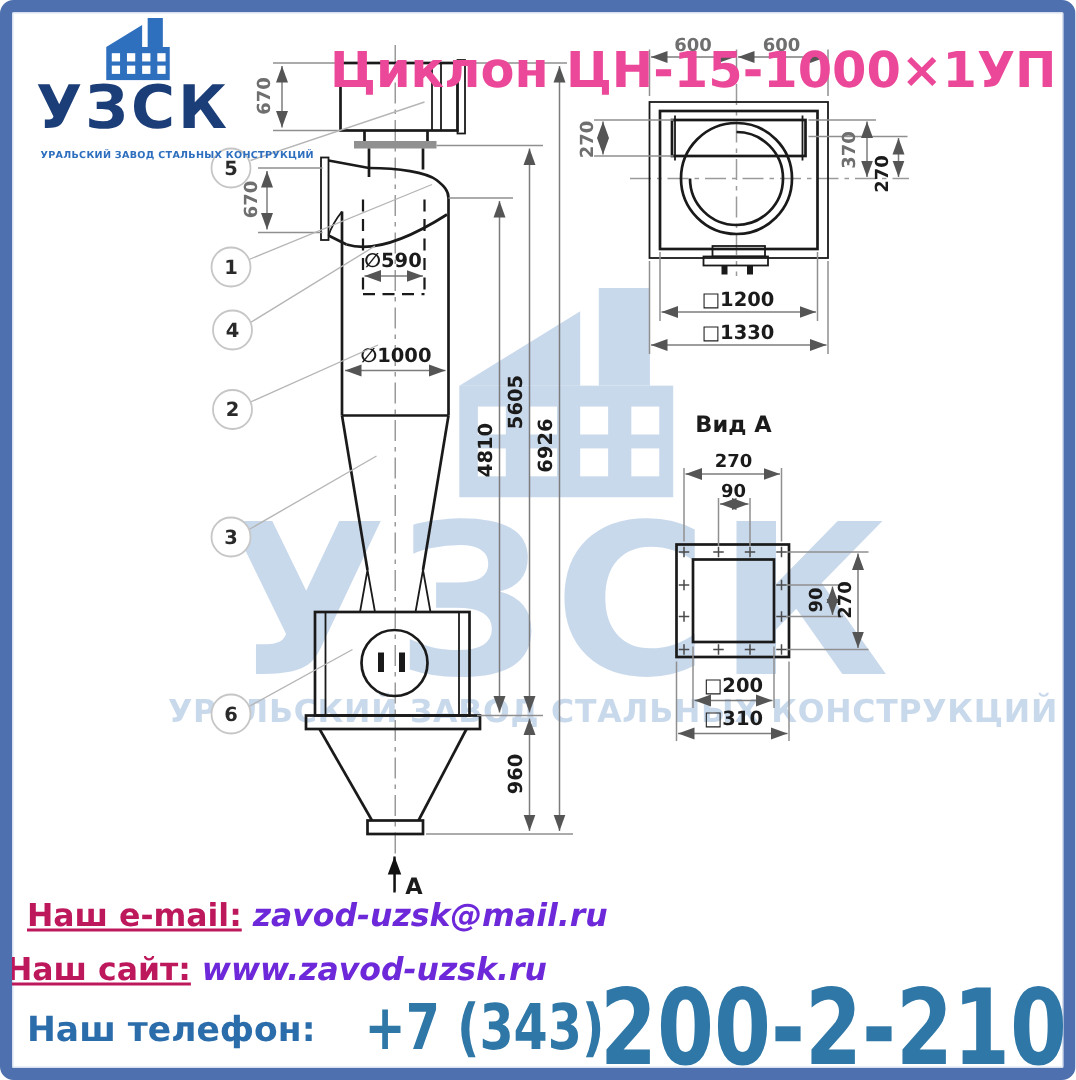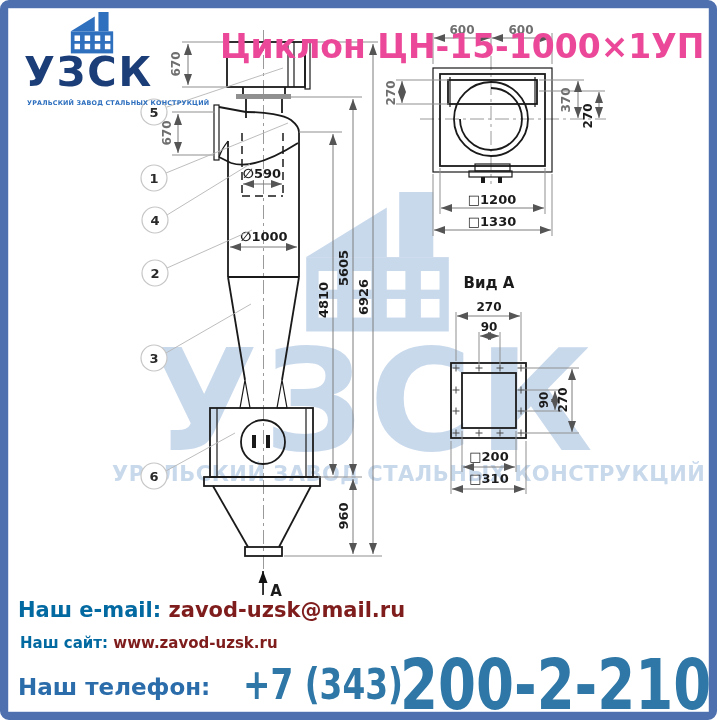"Наш e-mail:" .c-label { color: #0369a1 -> #be185d; text-decoration: none -> underline }
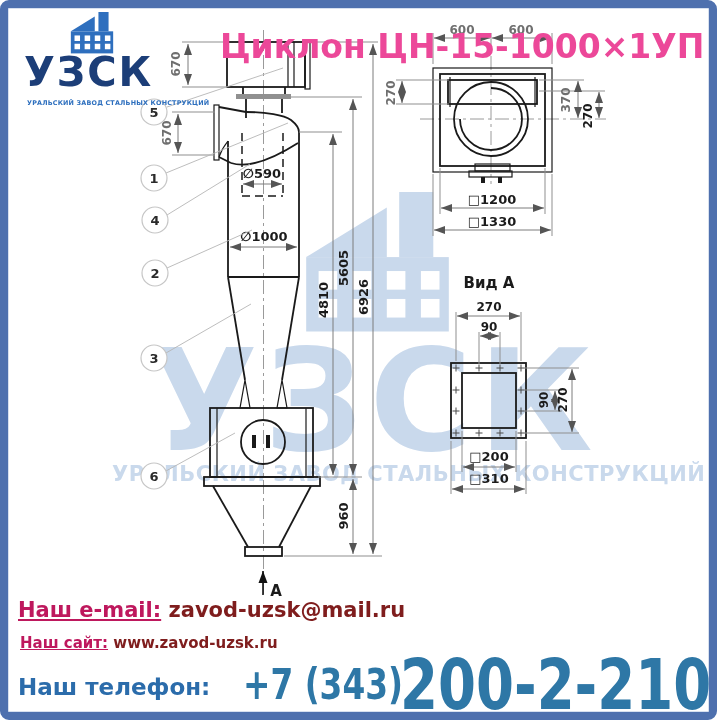"zavod-uzsk@mail.ru" .c-value { color: #7f1d1d -> #6d28d9; font-style: none -> italic }
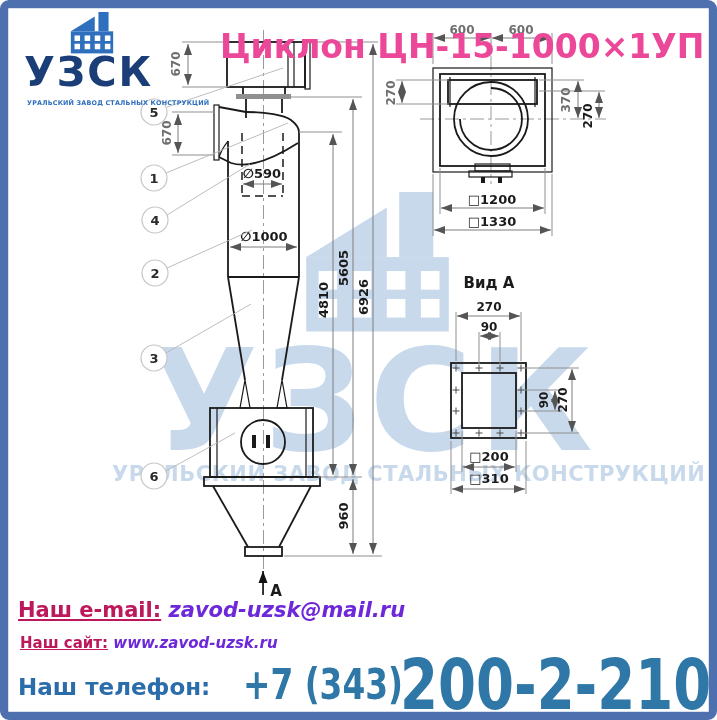"Наш сайт: www.zavod-uzsk.ru" .c-site { font-size: 15px -> 21px; left: 20px -> 4px }
